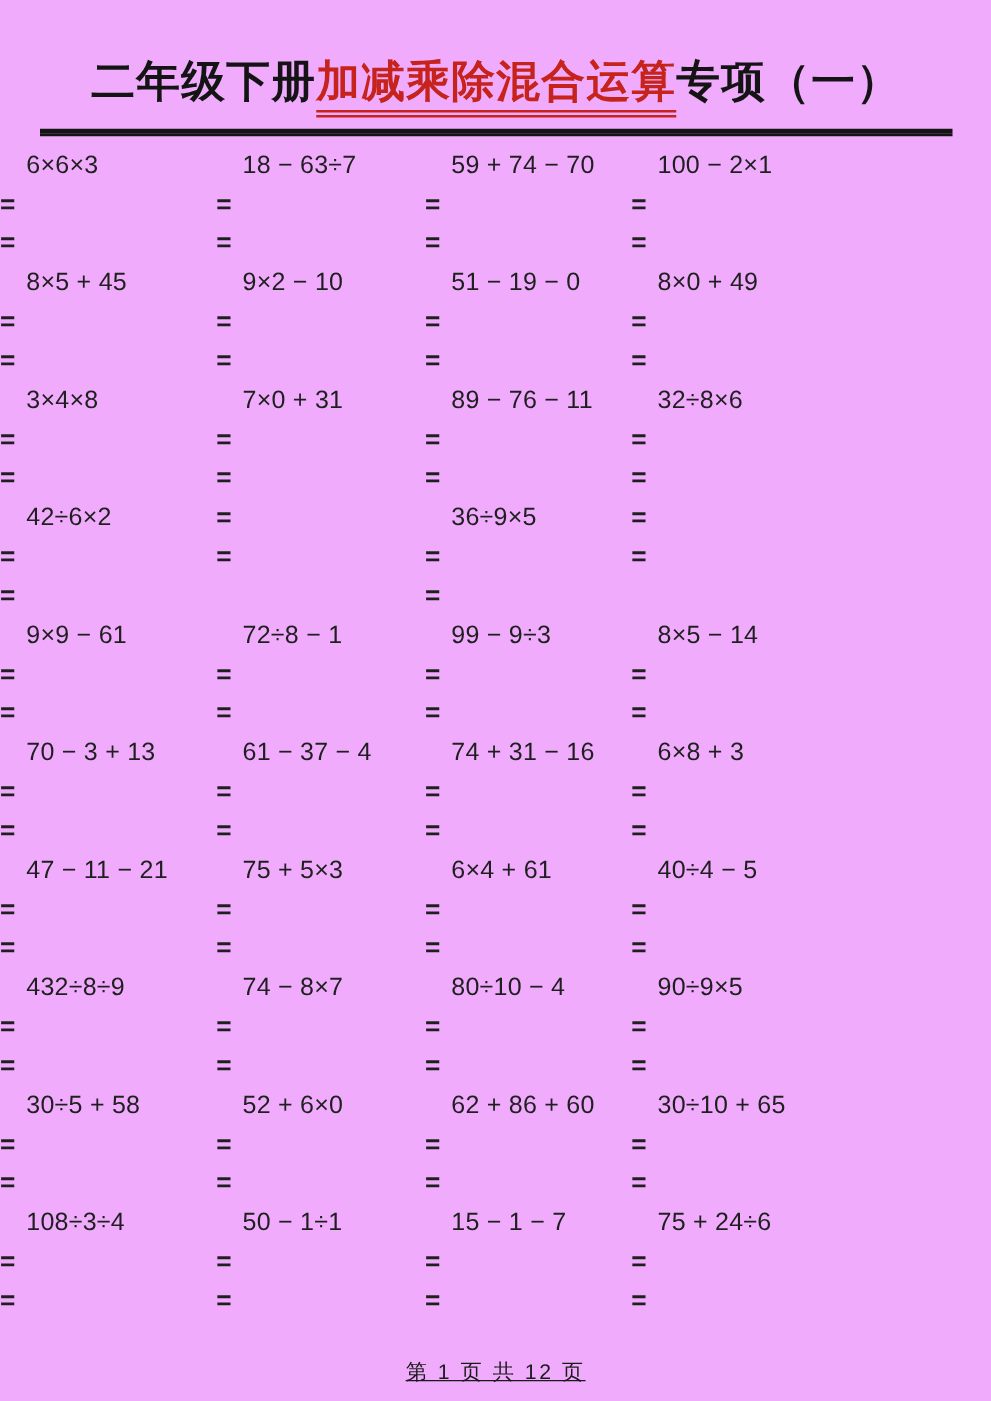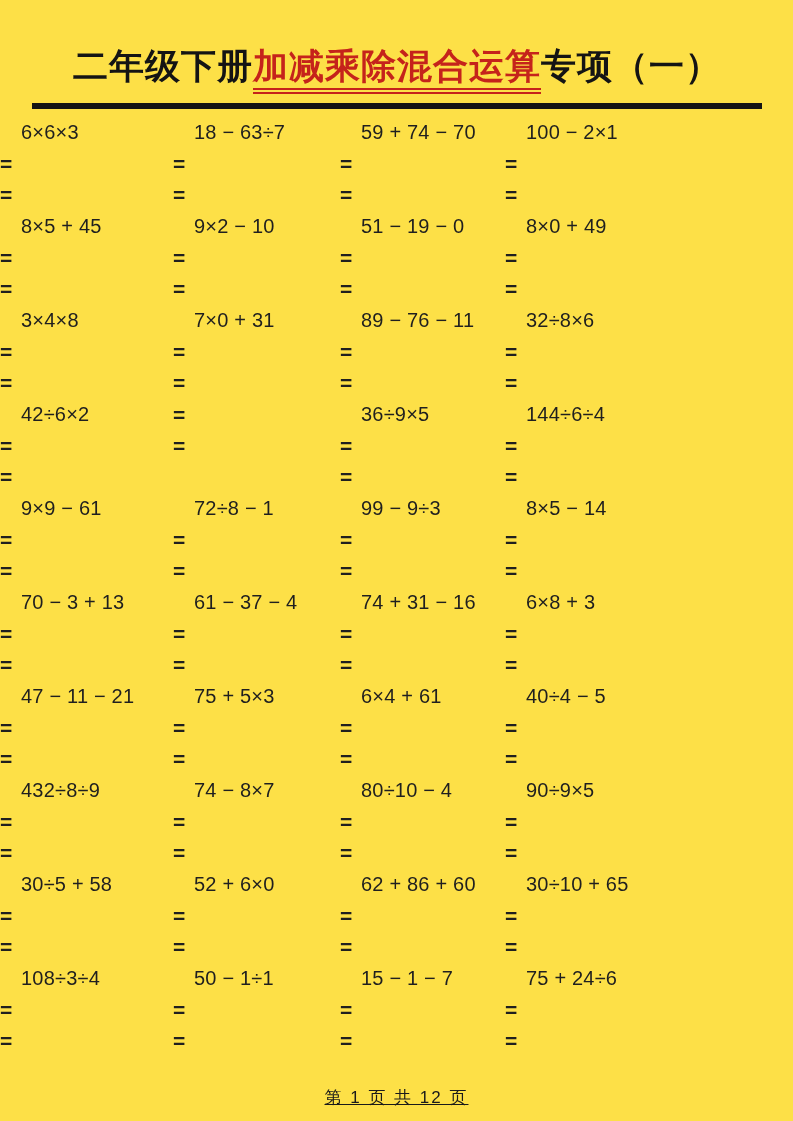"二年级下册加减乘除混合运算专项（一）" .page { background: #fde047 -> #f0abfc }
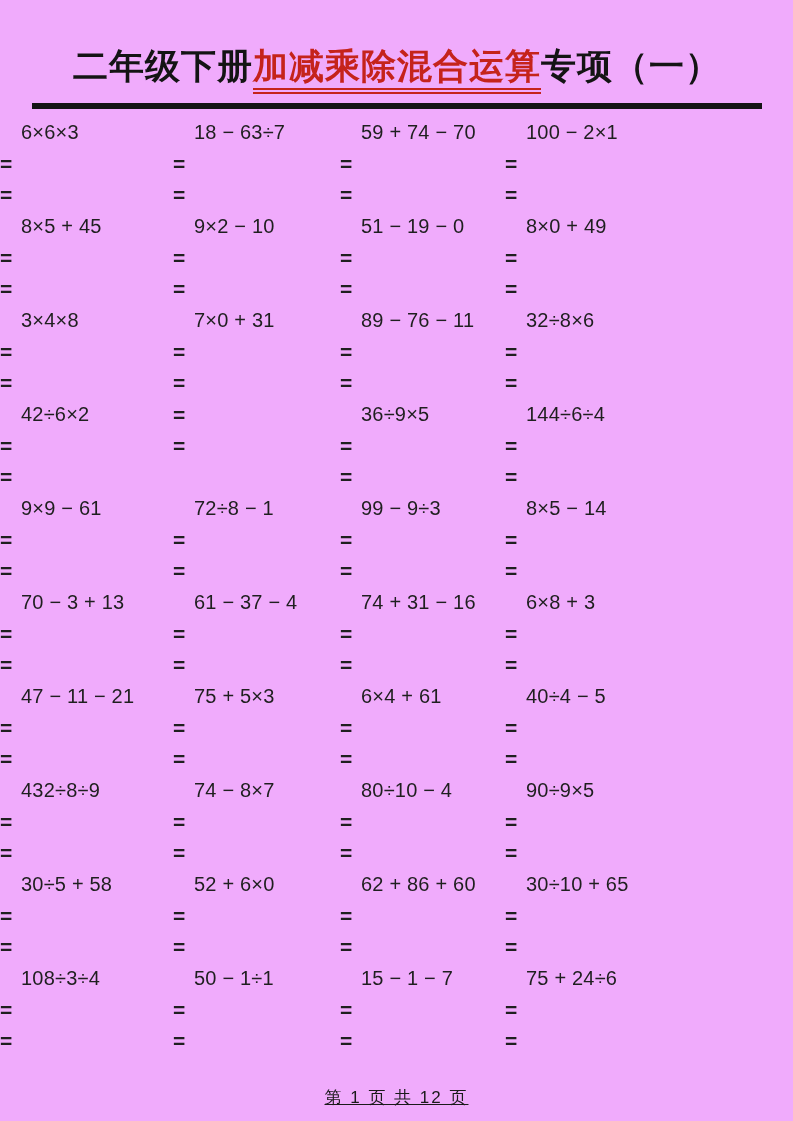"144÷6÷4" div.expr { html: <div>144÷6÷4</div> -> none }
